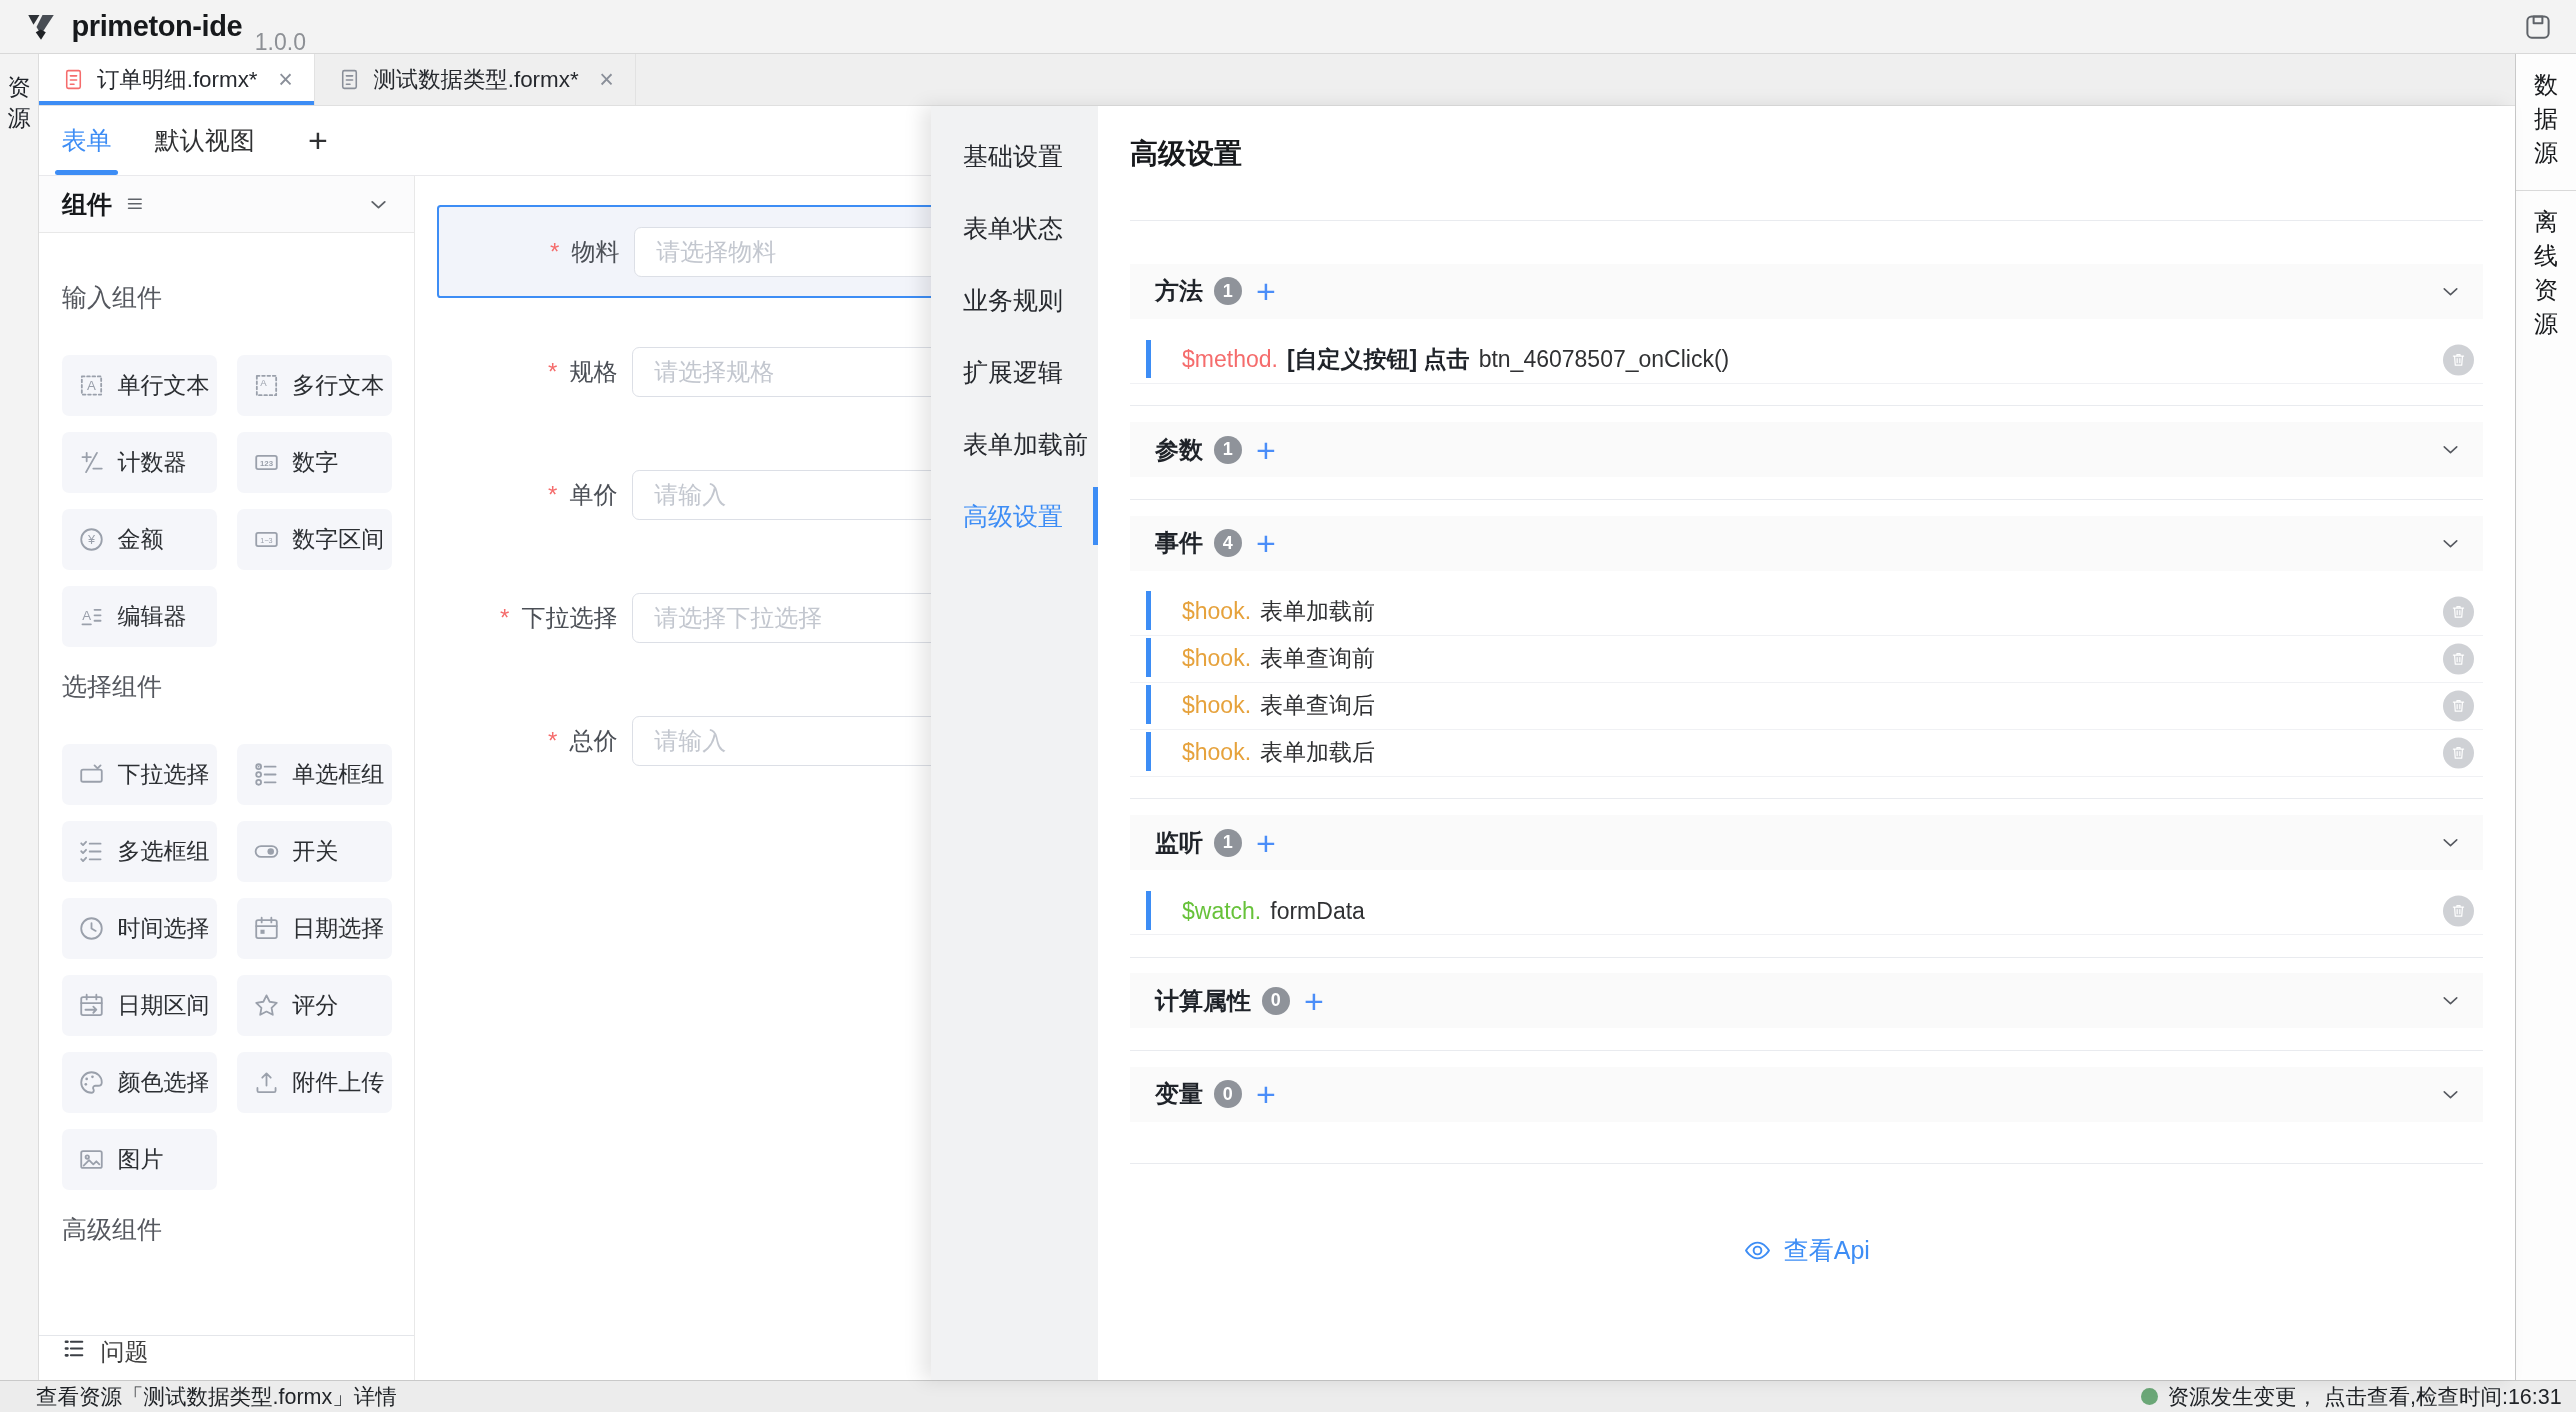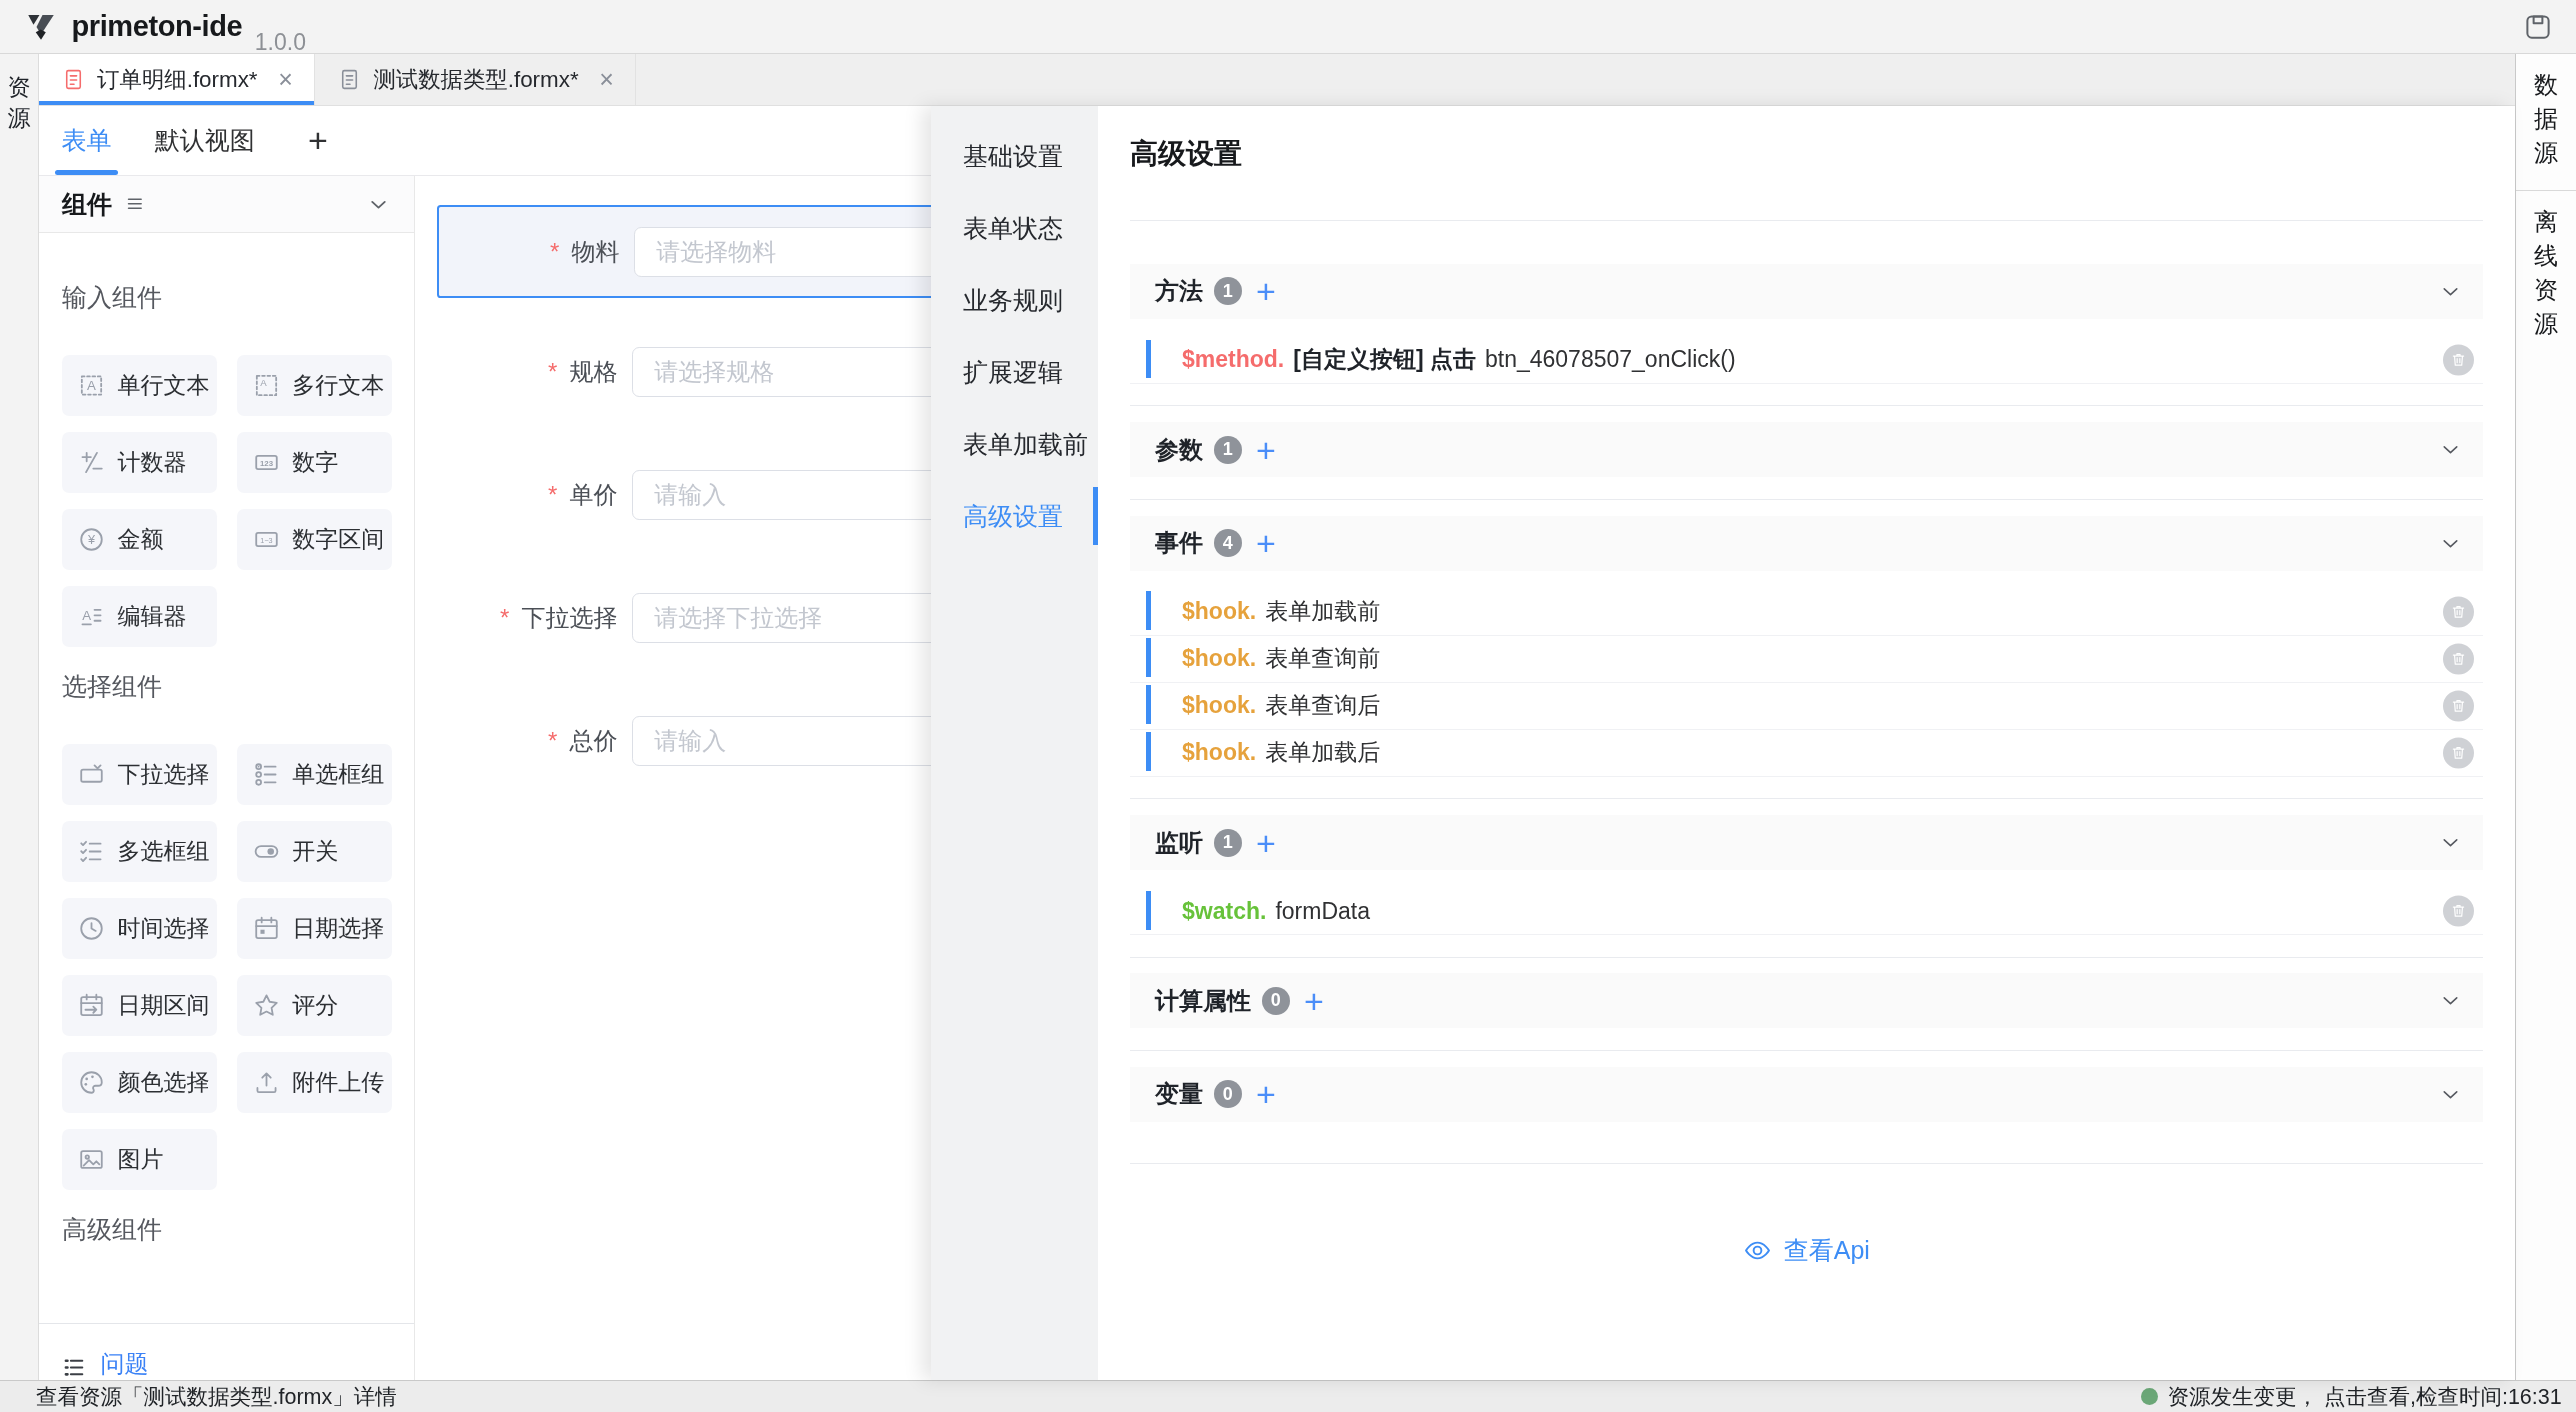"$method." .sec-item .token { font-weight: 700 -> 400 }
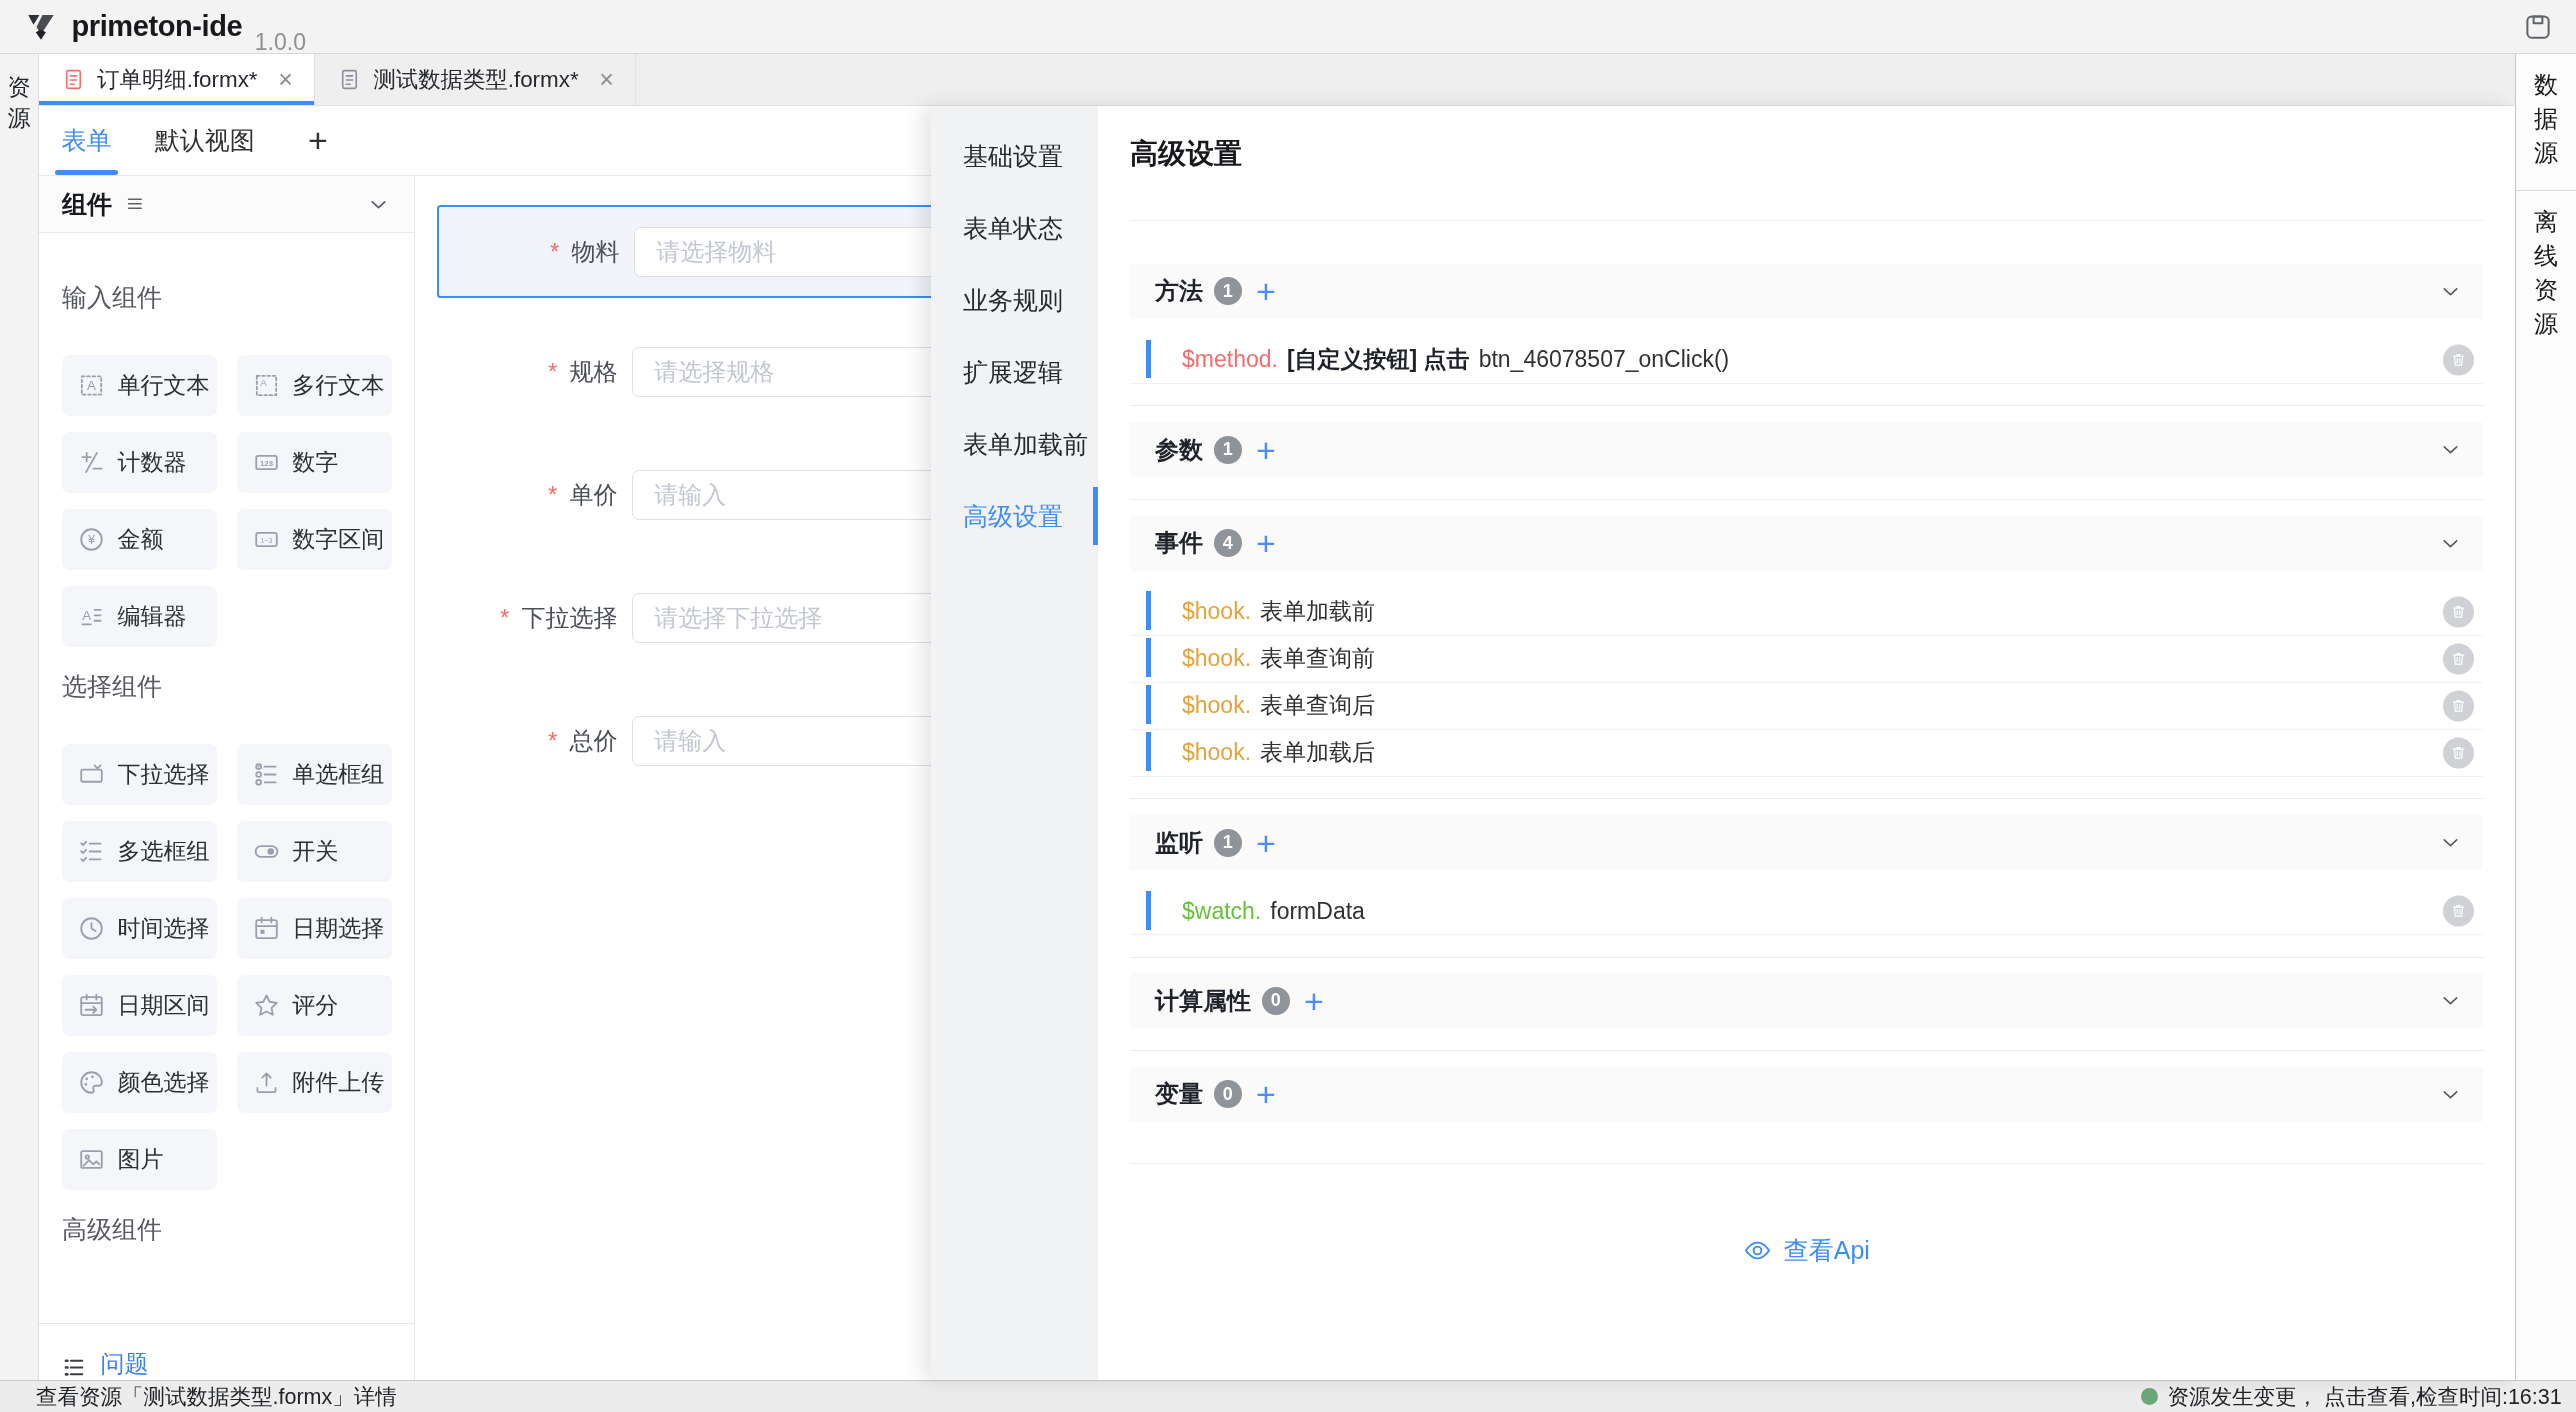"问题" .pal-problems { align-items: flex-end -> flex-start; color: #3b82f6 -> #404040; height: 57px -> 45px }
